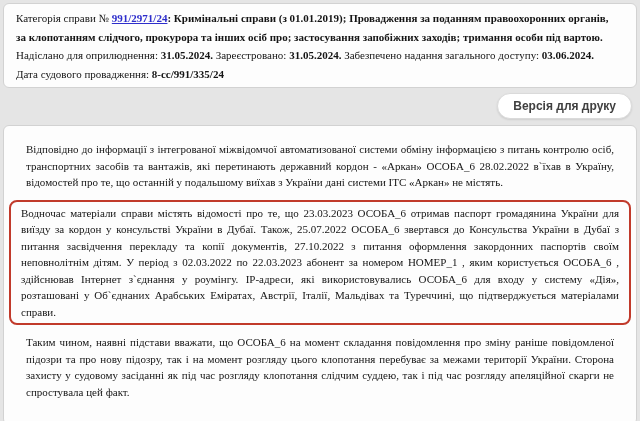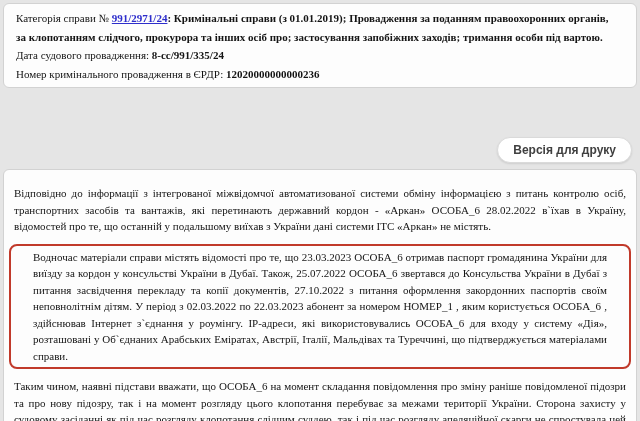"Надіслано для оприлюднення: 31.05.2024." div.meta-line { html: none -> <div><span>Надіслано для оприлюднення: </span><span>31.05.2024.</span><span> Зареєстровано: </span><span>31.05.2024.</span><span> Забезпечено надання загального доступу: </span><span>03.06.2024.</span></div> }
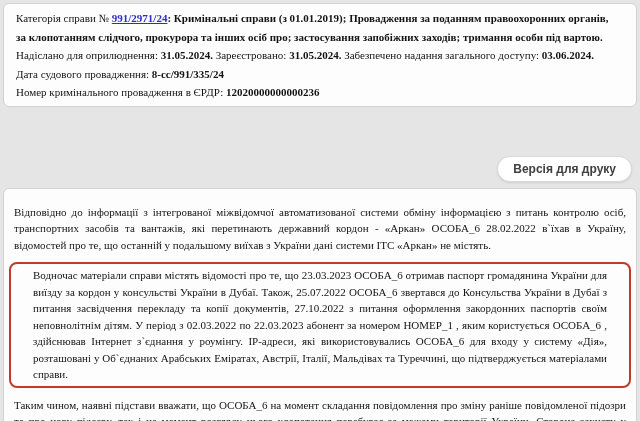"Номер кримінального провадження в ЄРДР:" div.meta-line { html: <div><span>Номер кримінального провадження в ЄРДР: </span><span>12020000000000236</span></div> -> none }
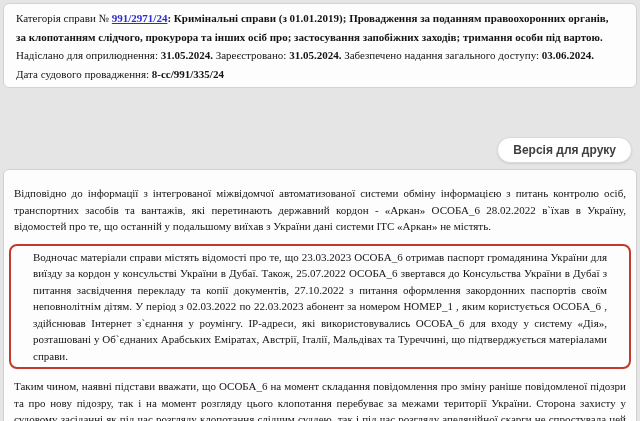"Версія для друку" .print-btn { margin-top: 44px -> none }
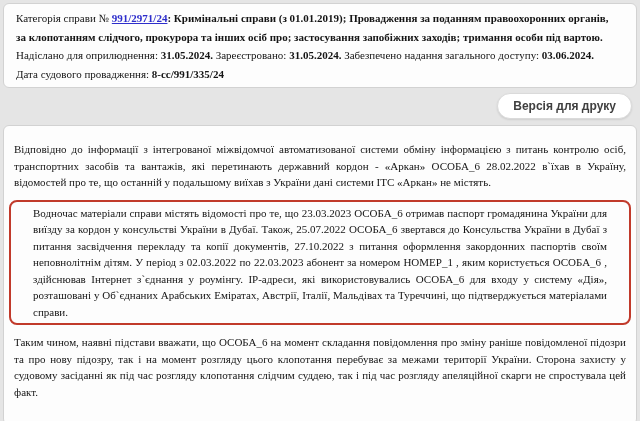"Відповідно до інформації з інтегрованої" .body-panel p { margin: 9px 0 -> 9px 12px }
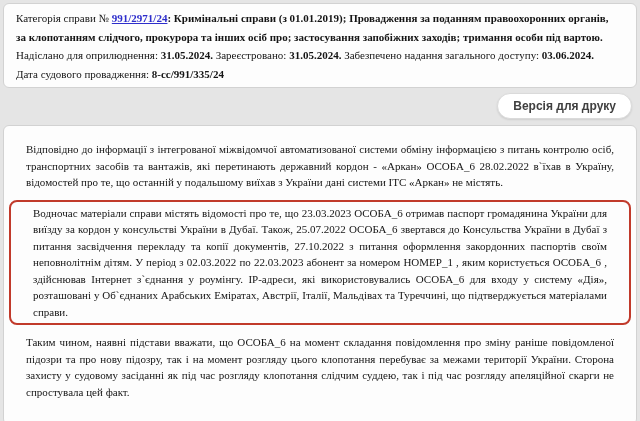"Водночас матеріали справи містять" .highlight-box p { margin: 2px 16px -> 2px 4px }
